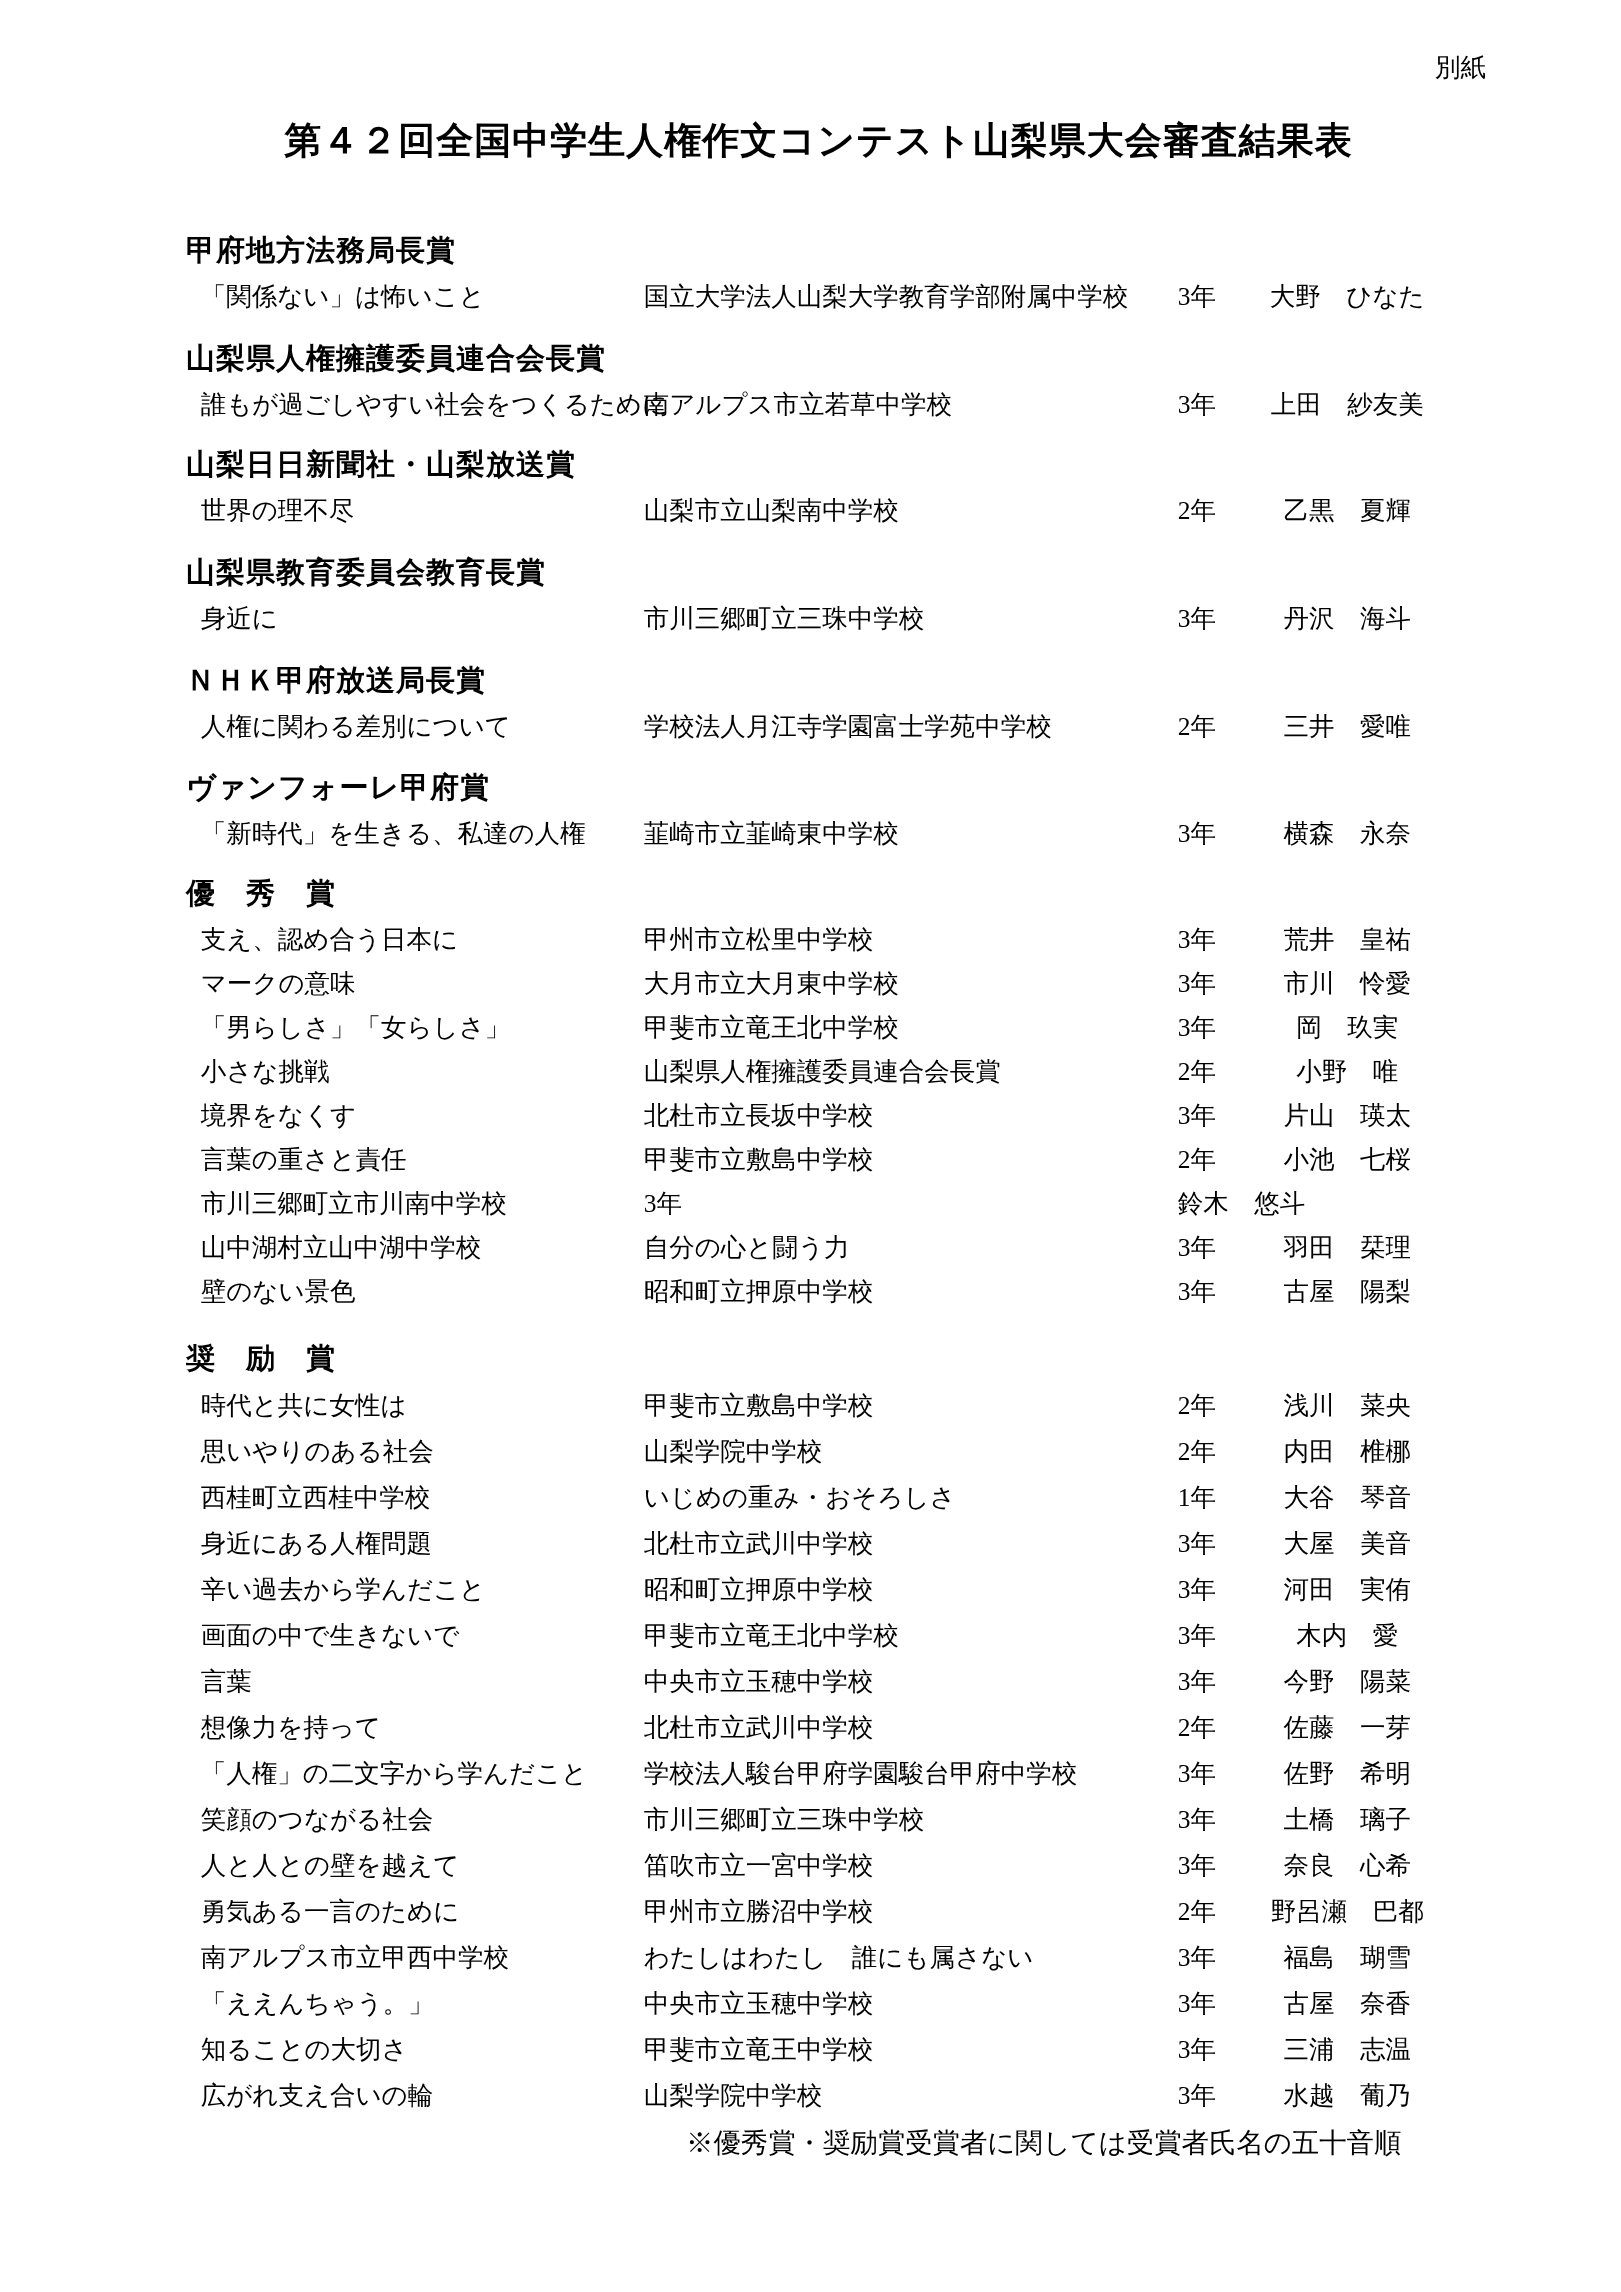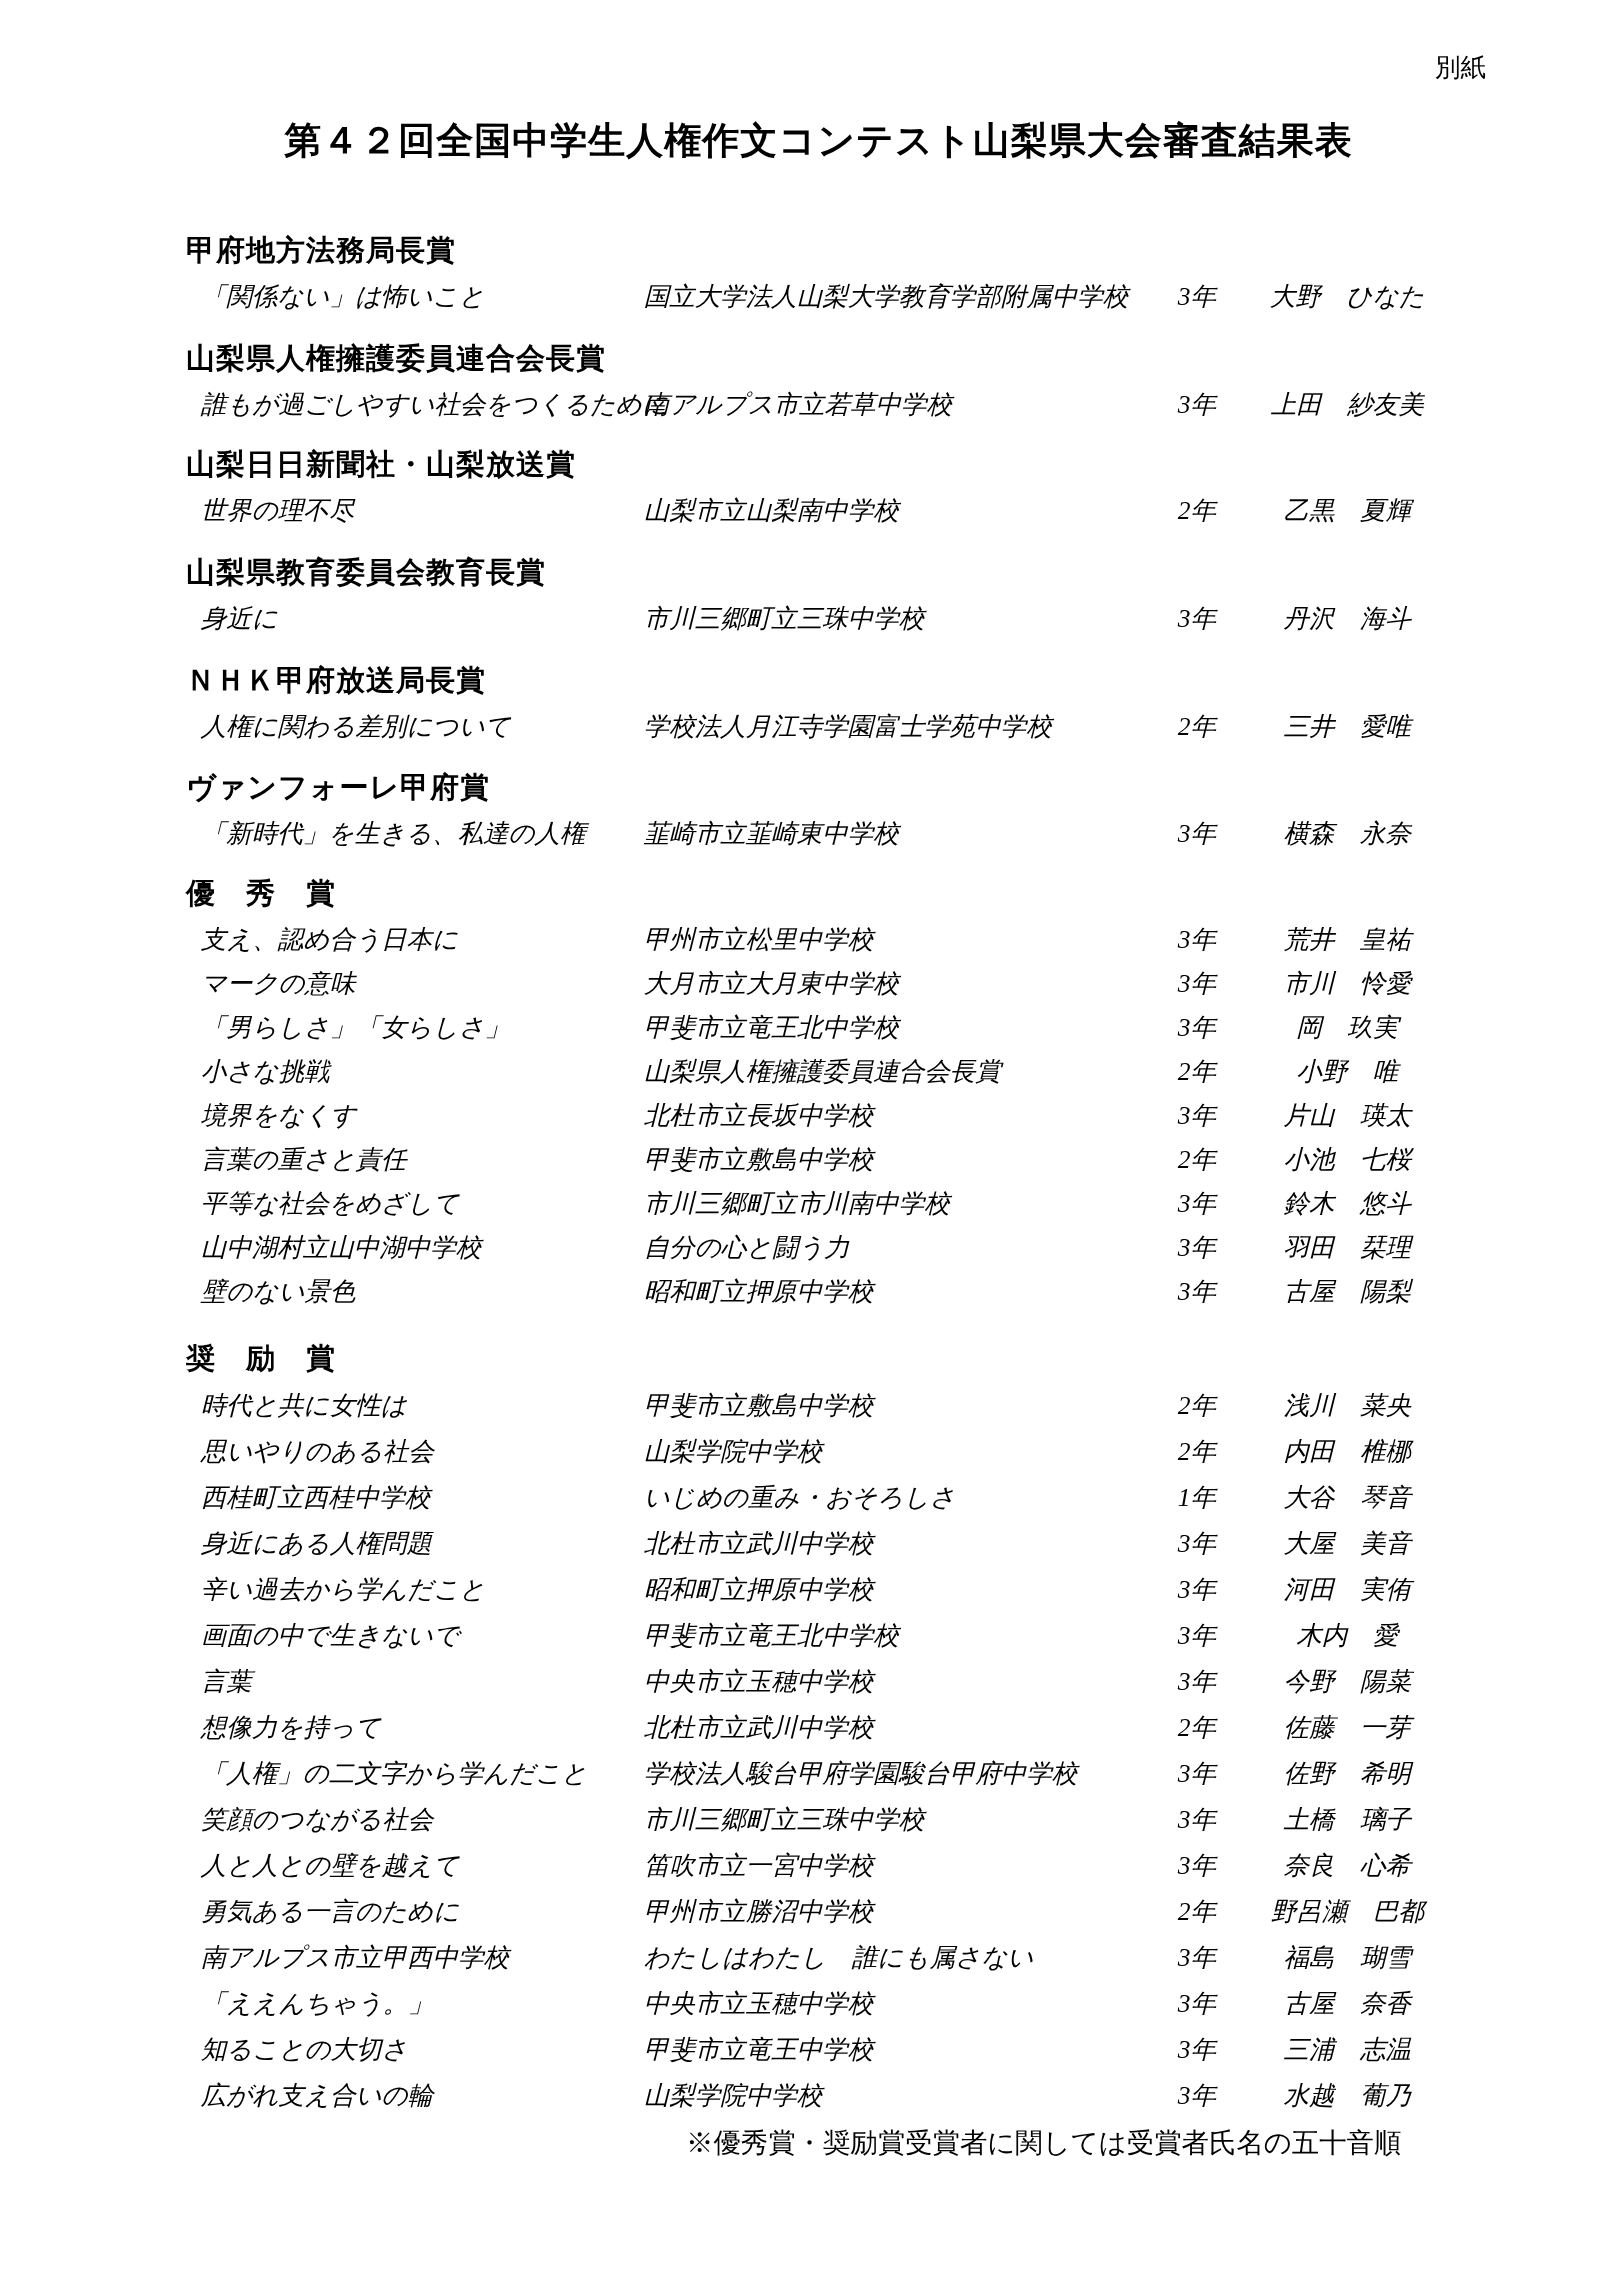"「関係ない」は怖いこと" .entry-row { font-style: italic -> none }
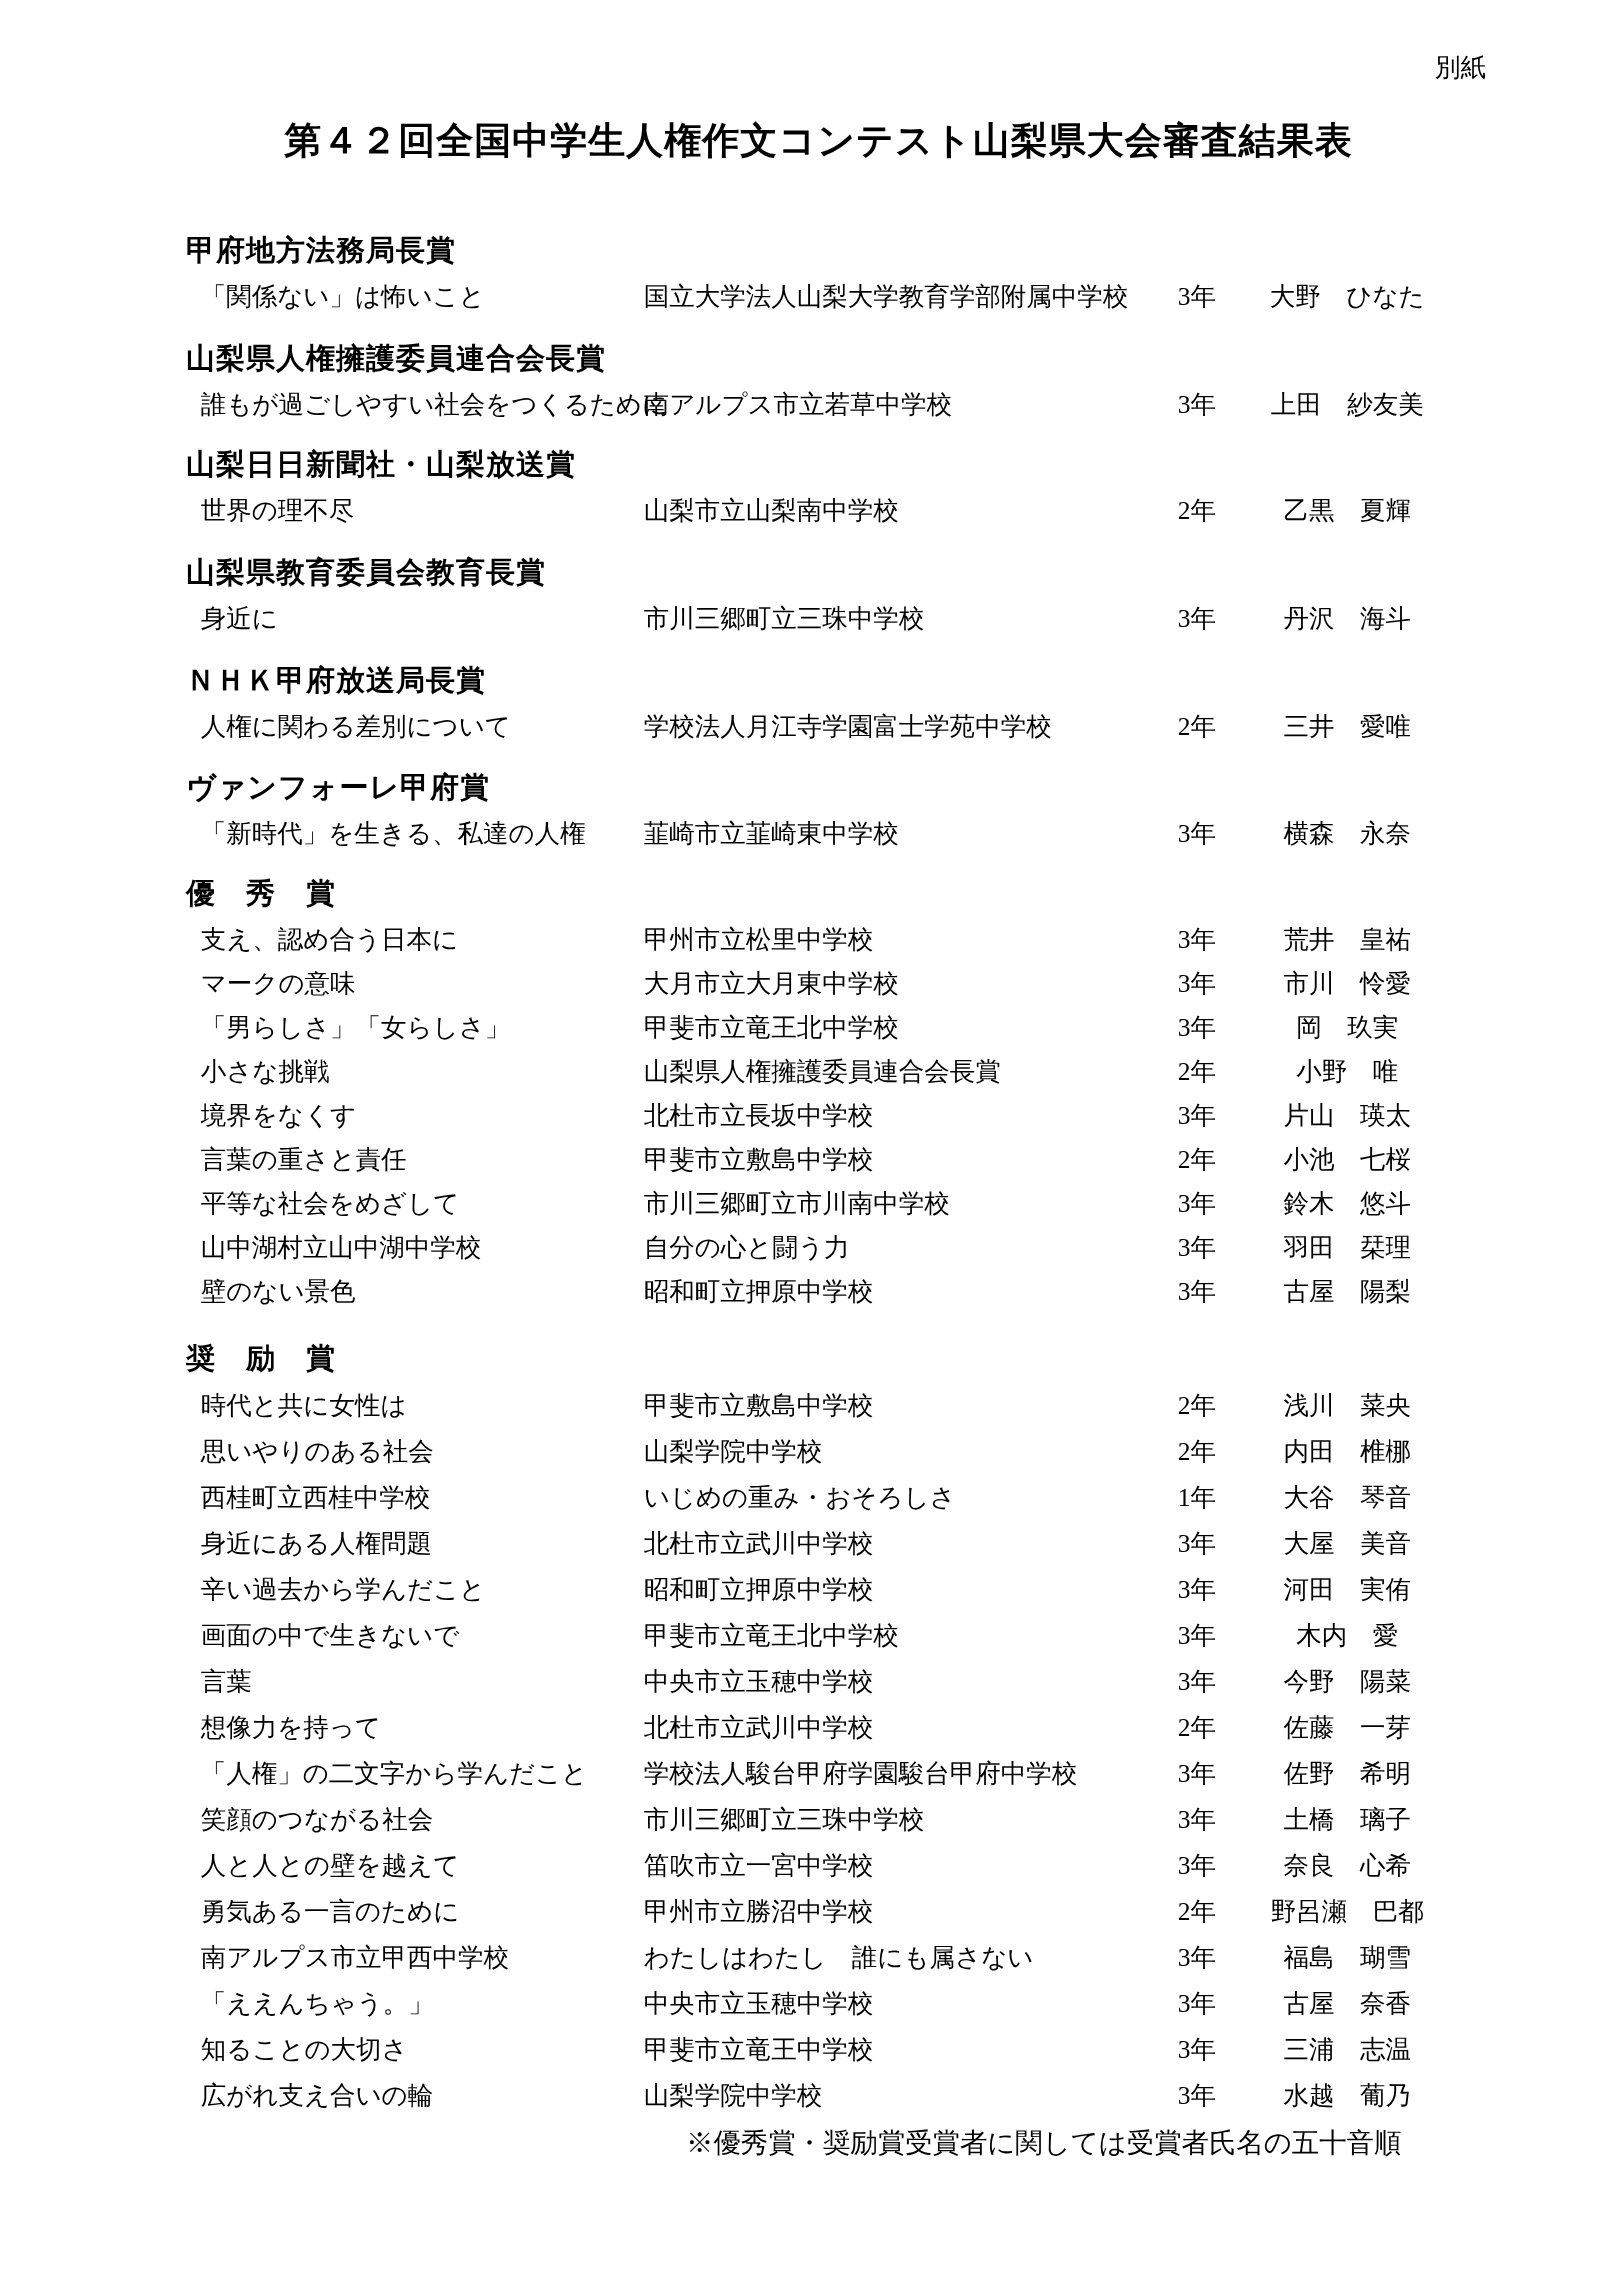"平等な社会をめざして" div.cell { html: <div>平等な社会をめざして</div> -> none }
